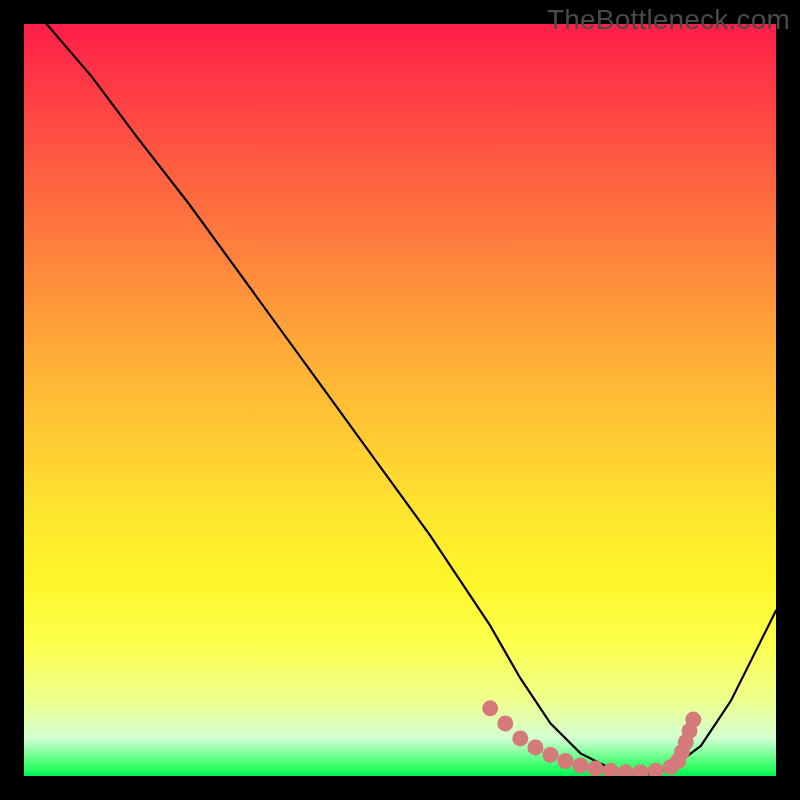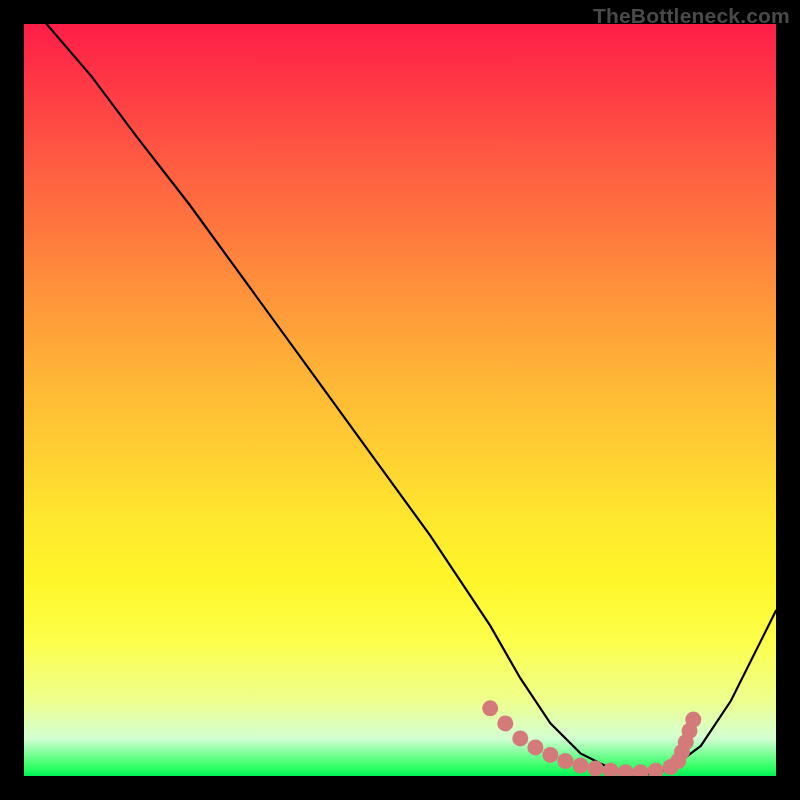"TheBottleneck.com" .watermark { font-size: 21px -> 28px; font-weight: 700 -> 400 }
